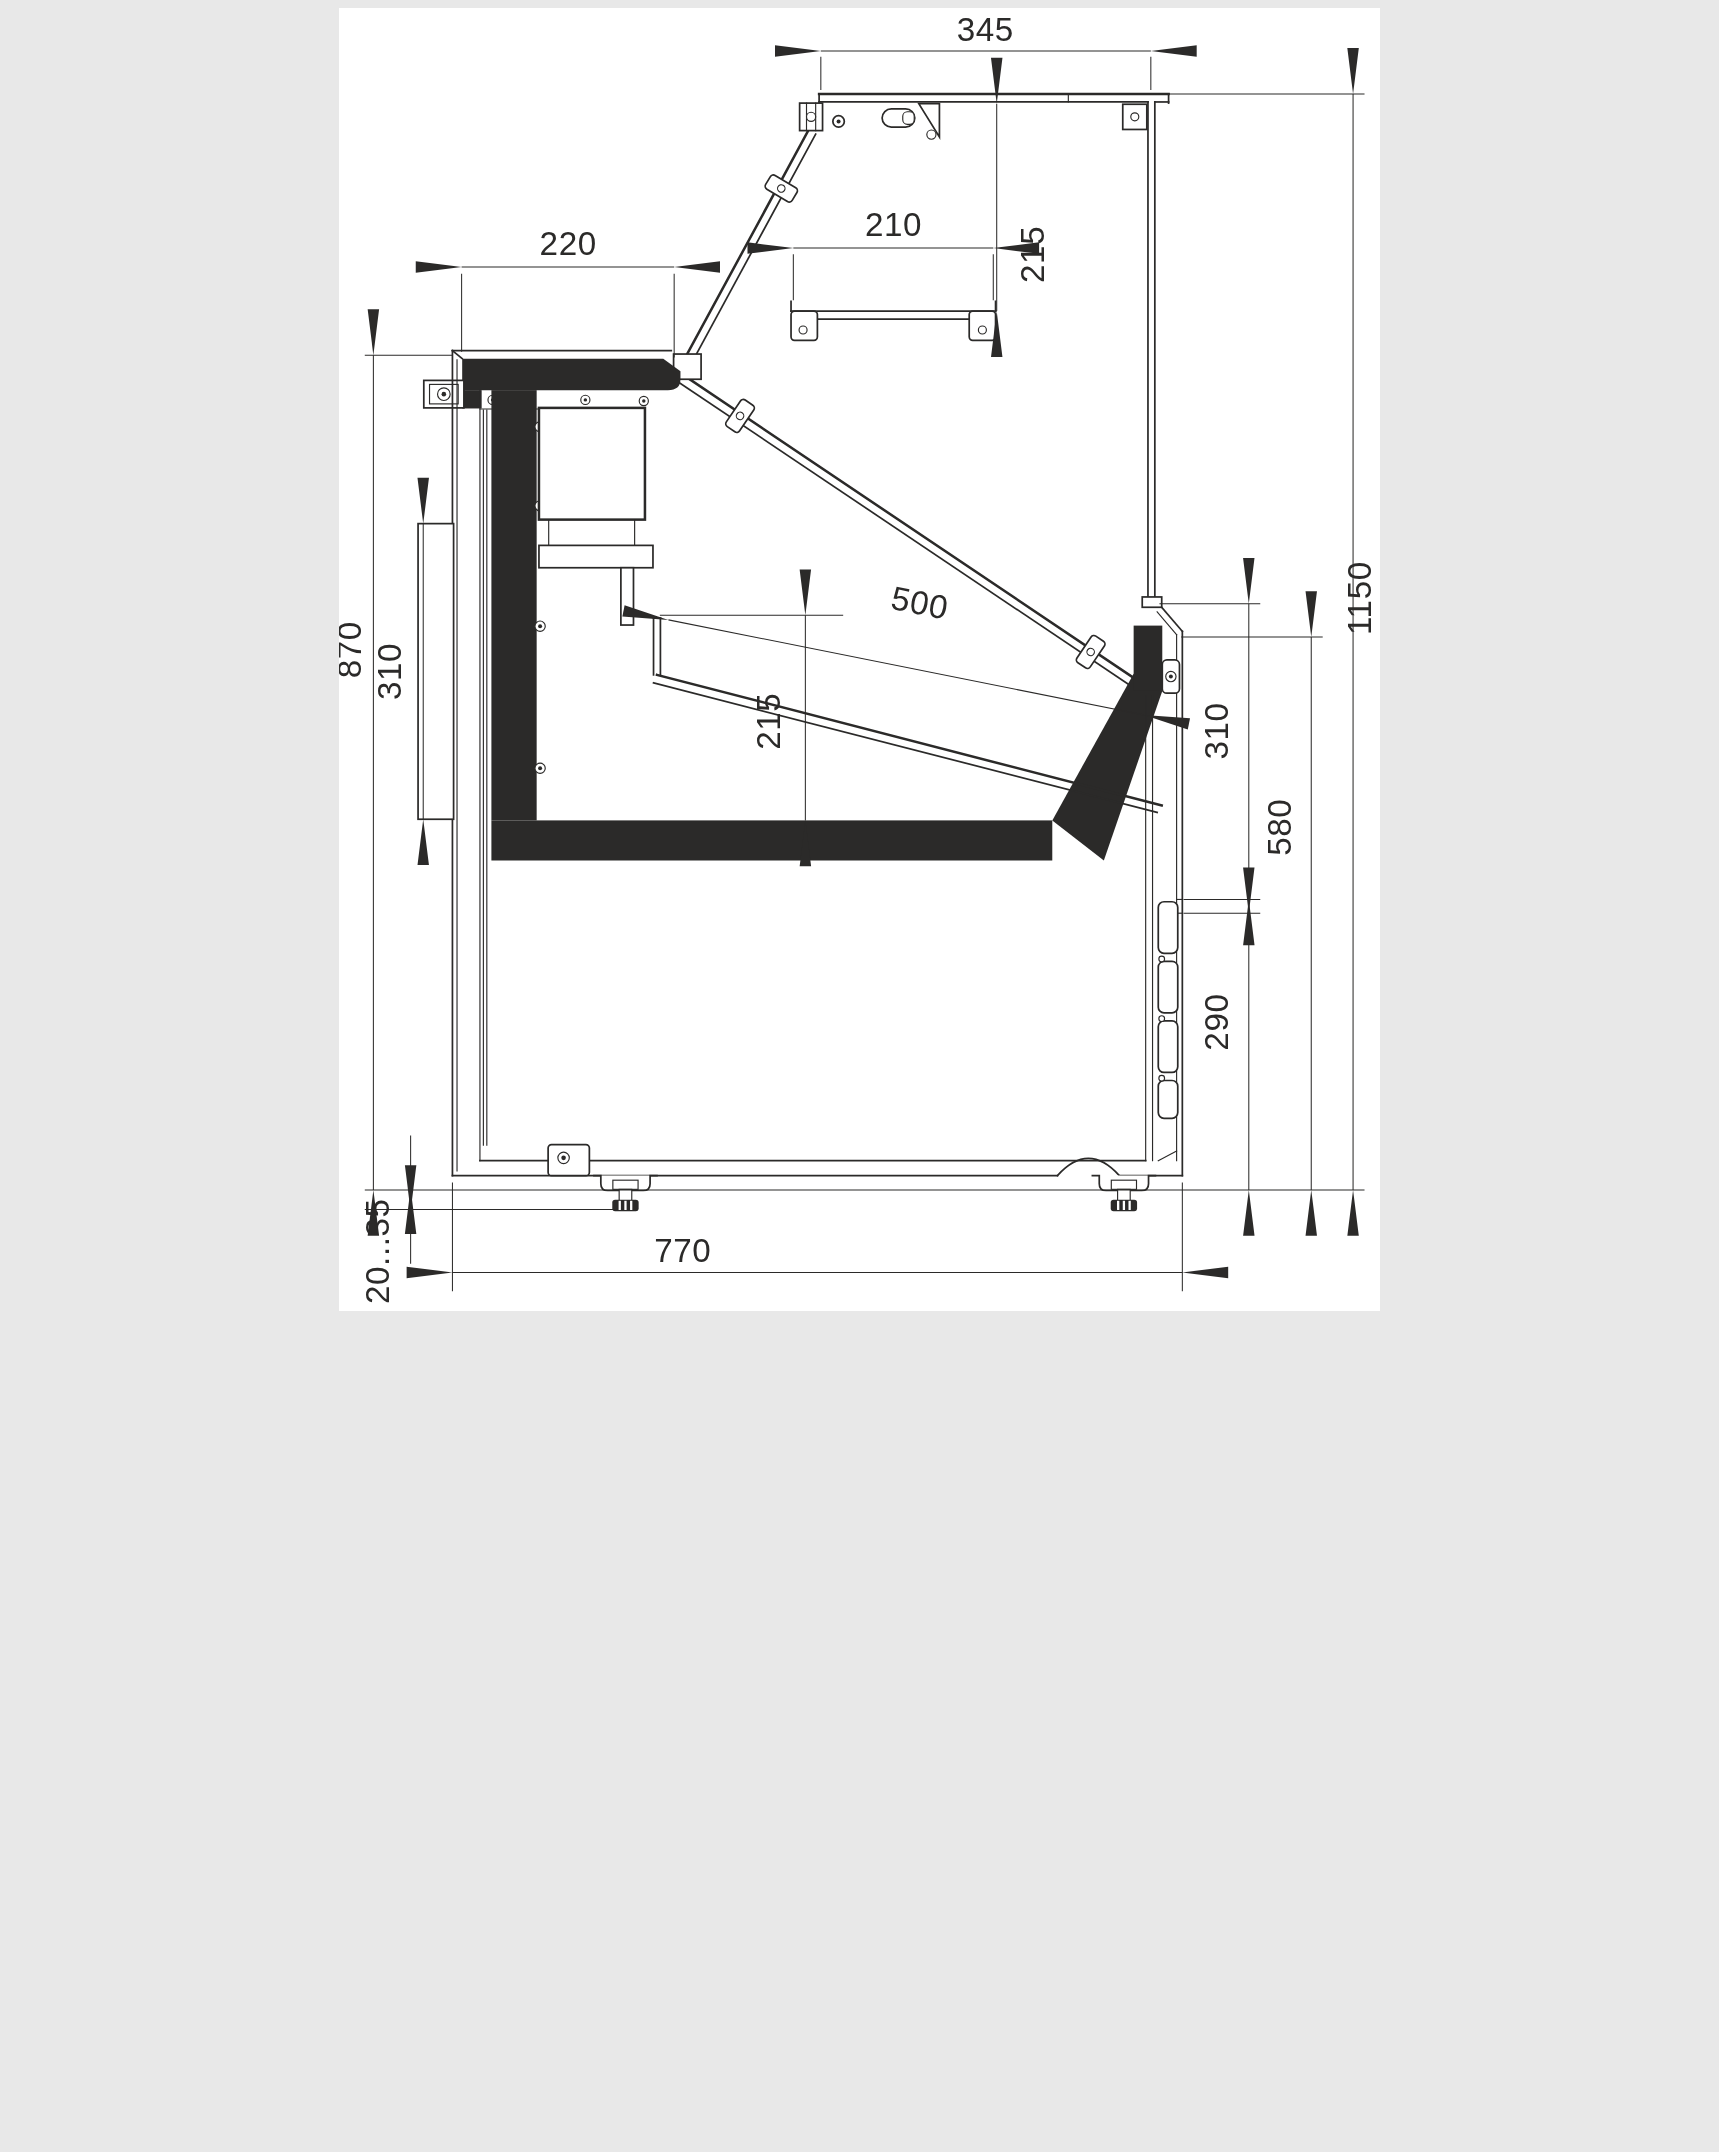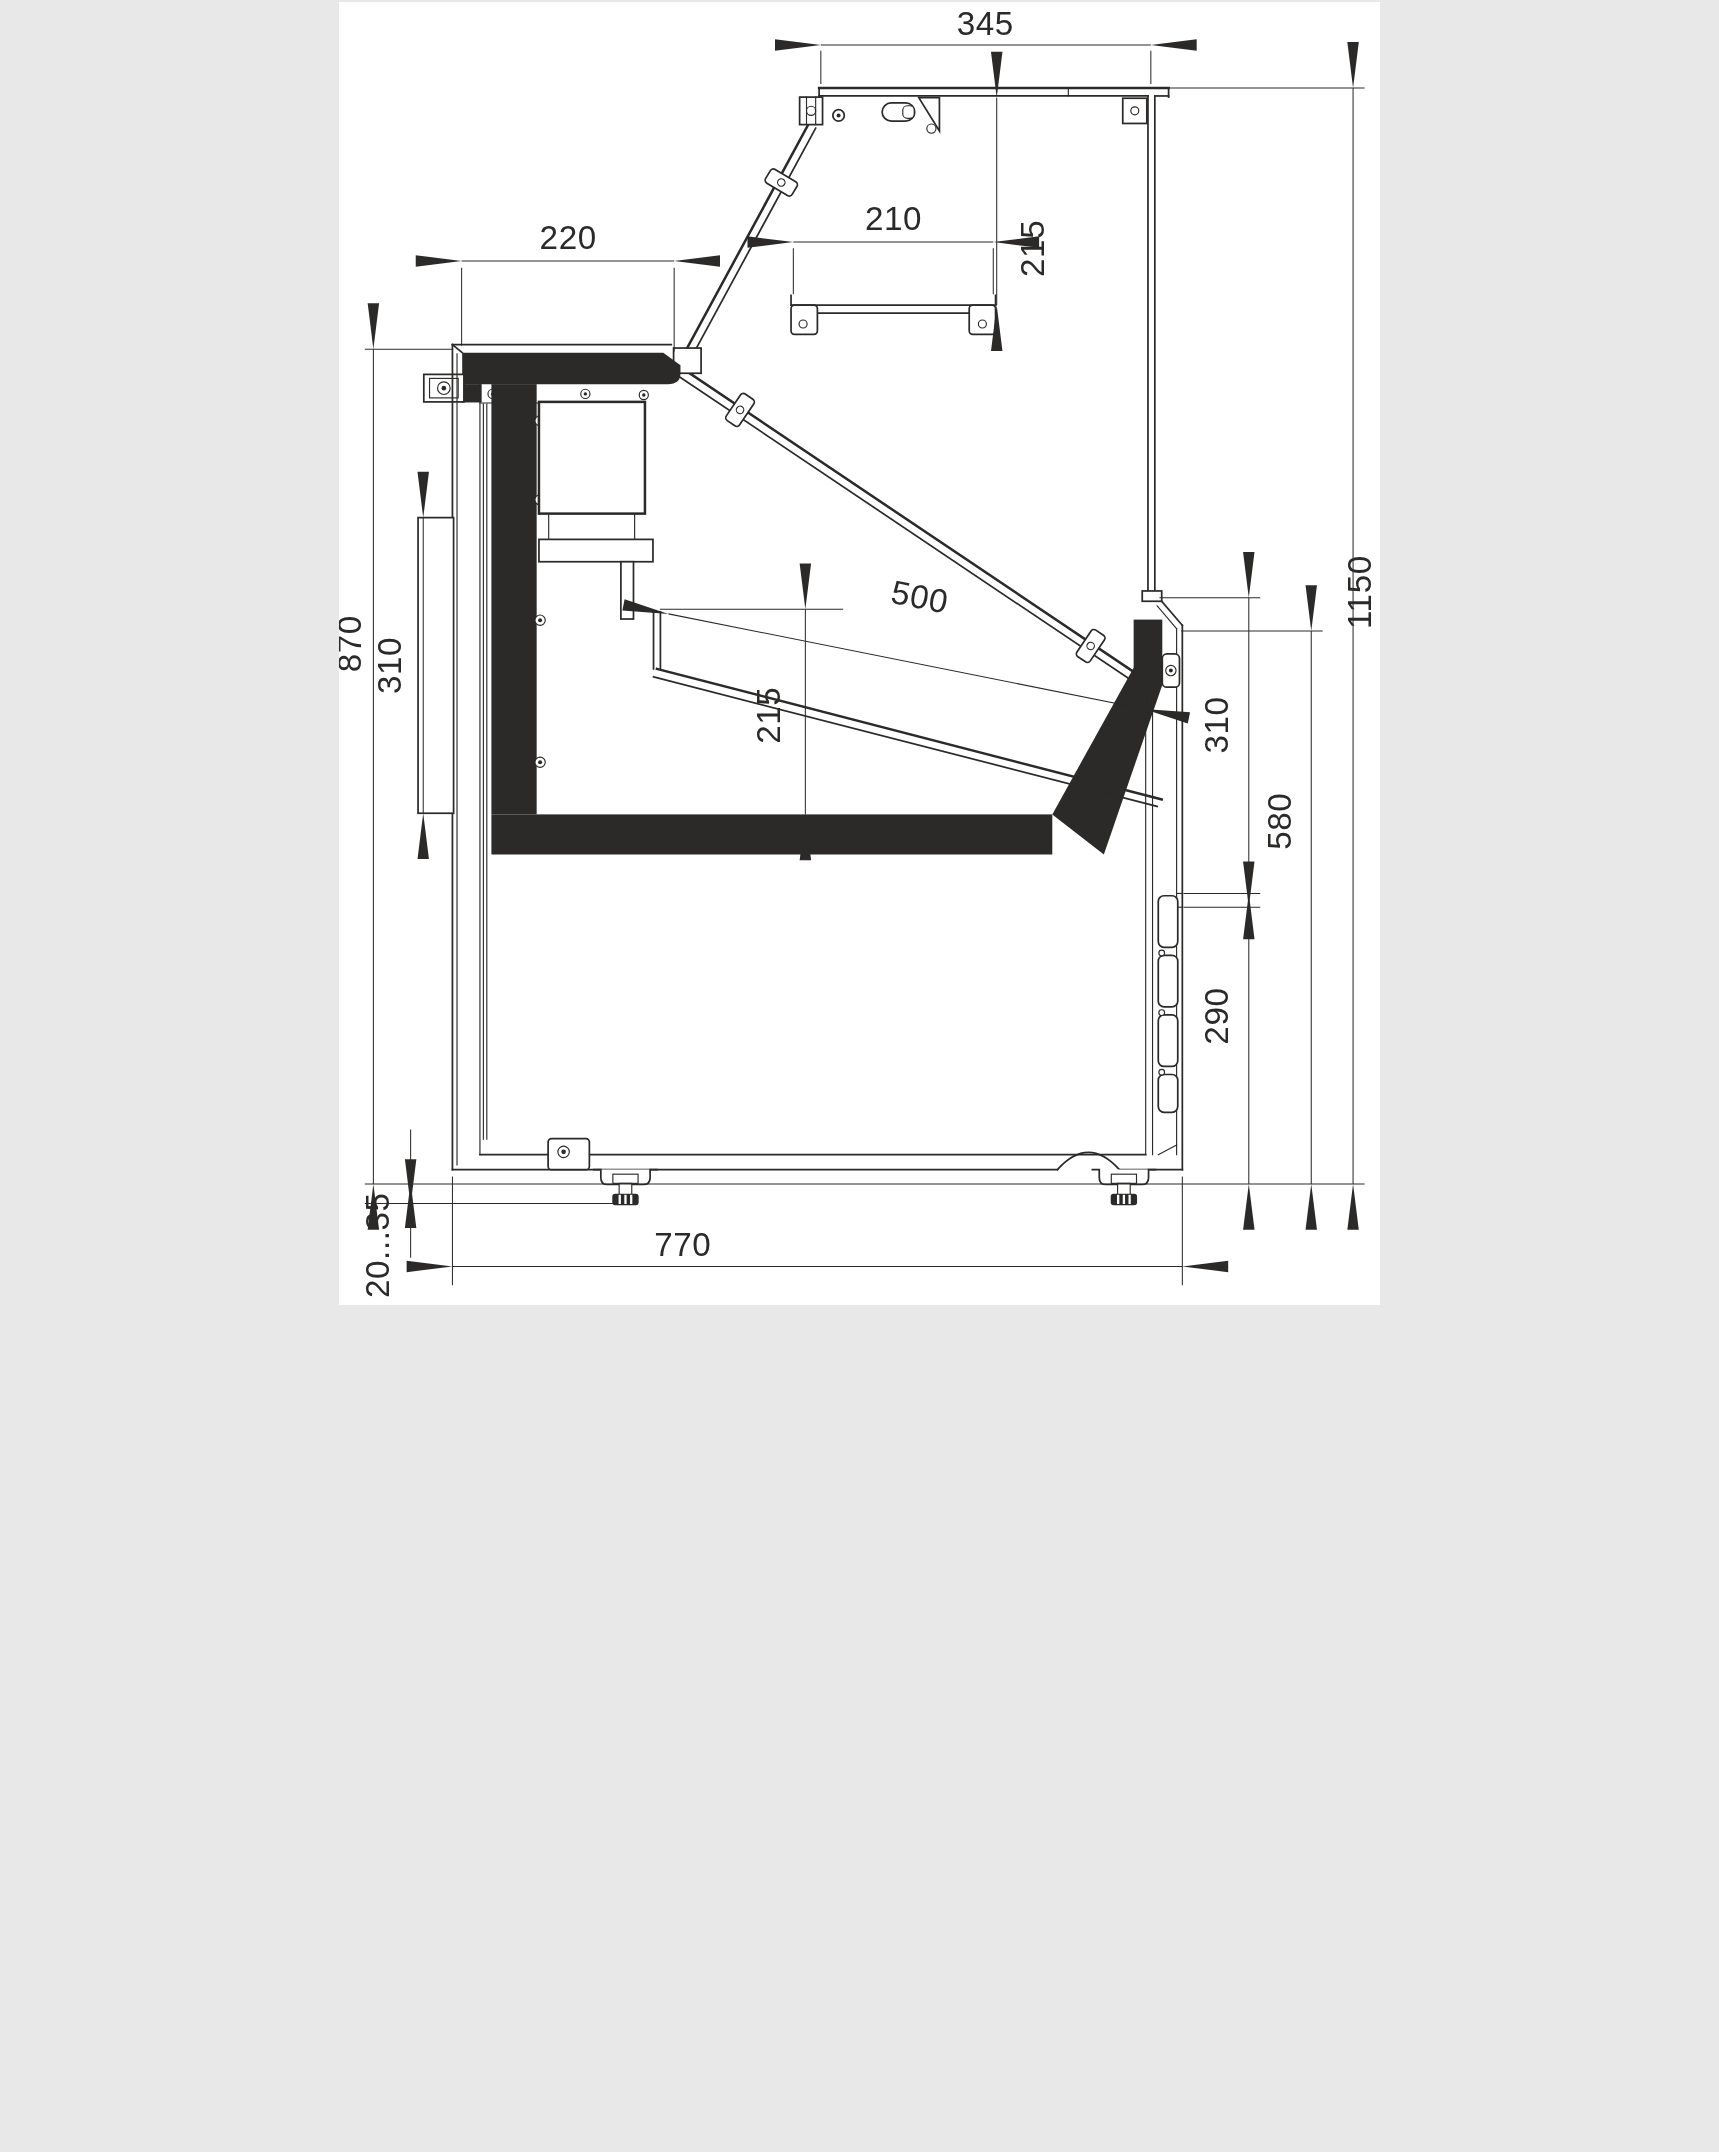"345" .sheet { margin: 2px auto -> 8px auto }
